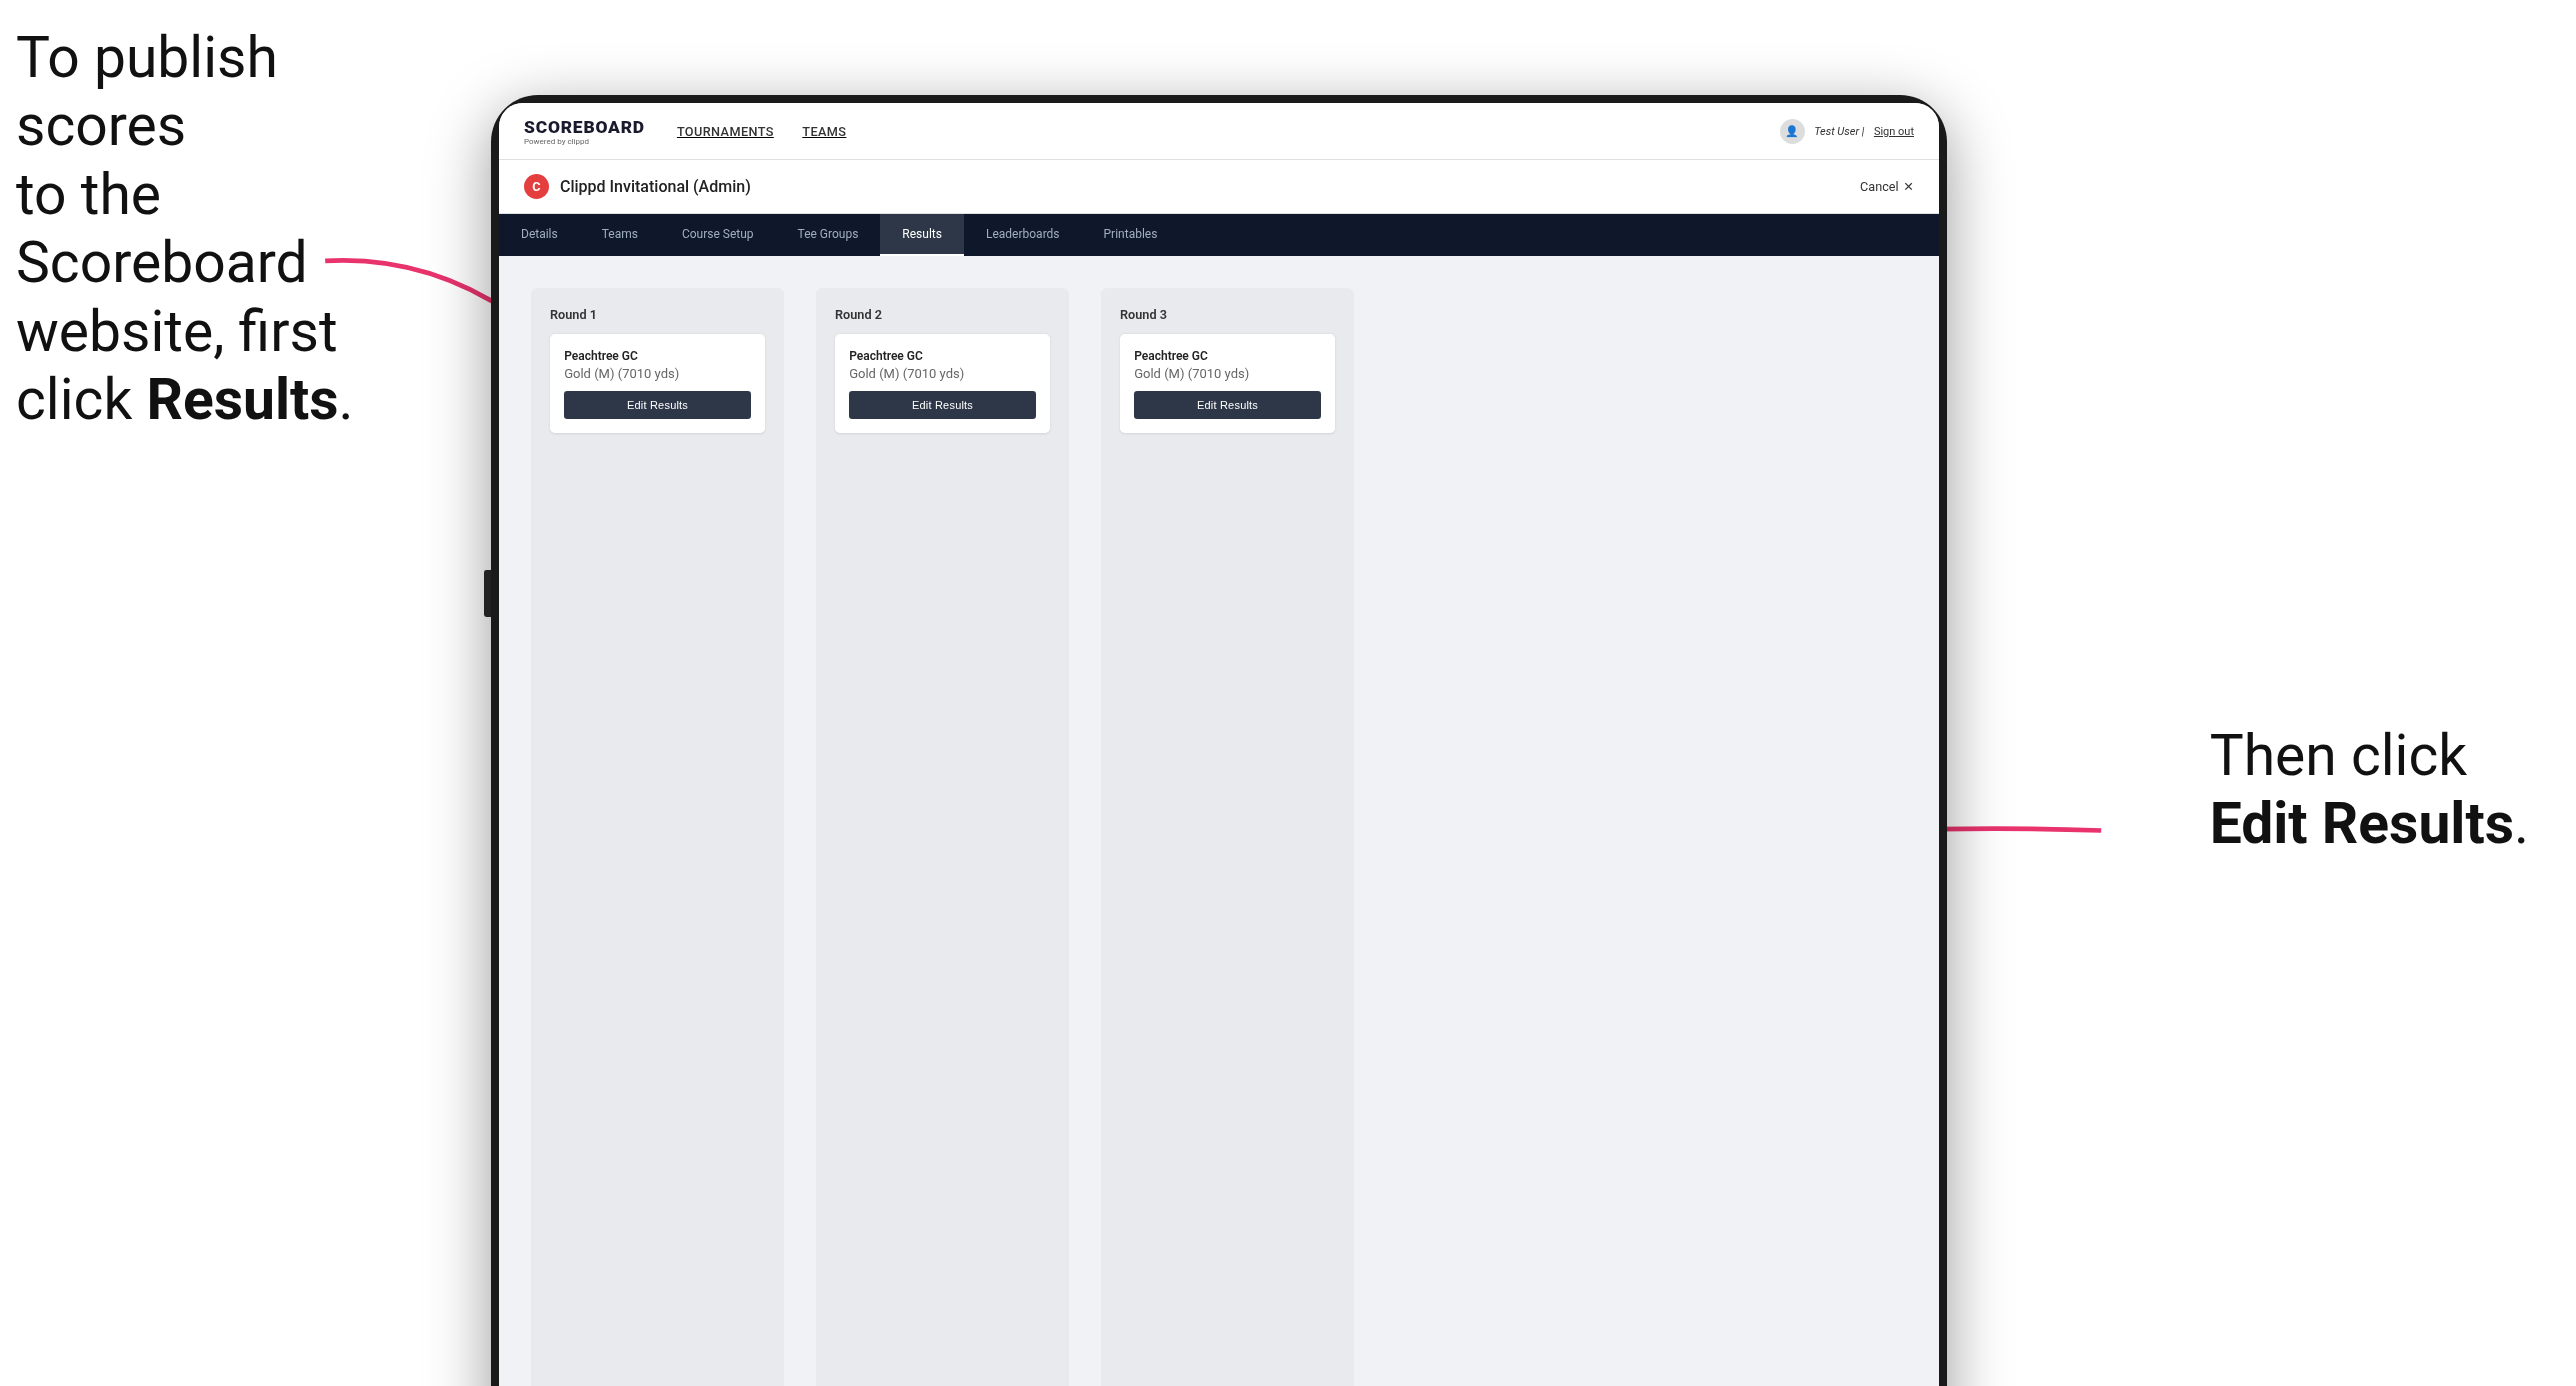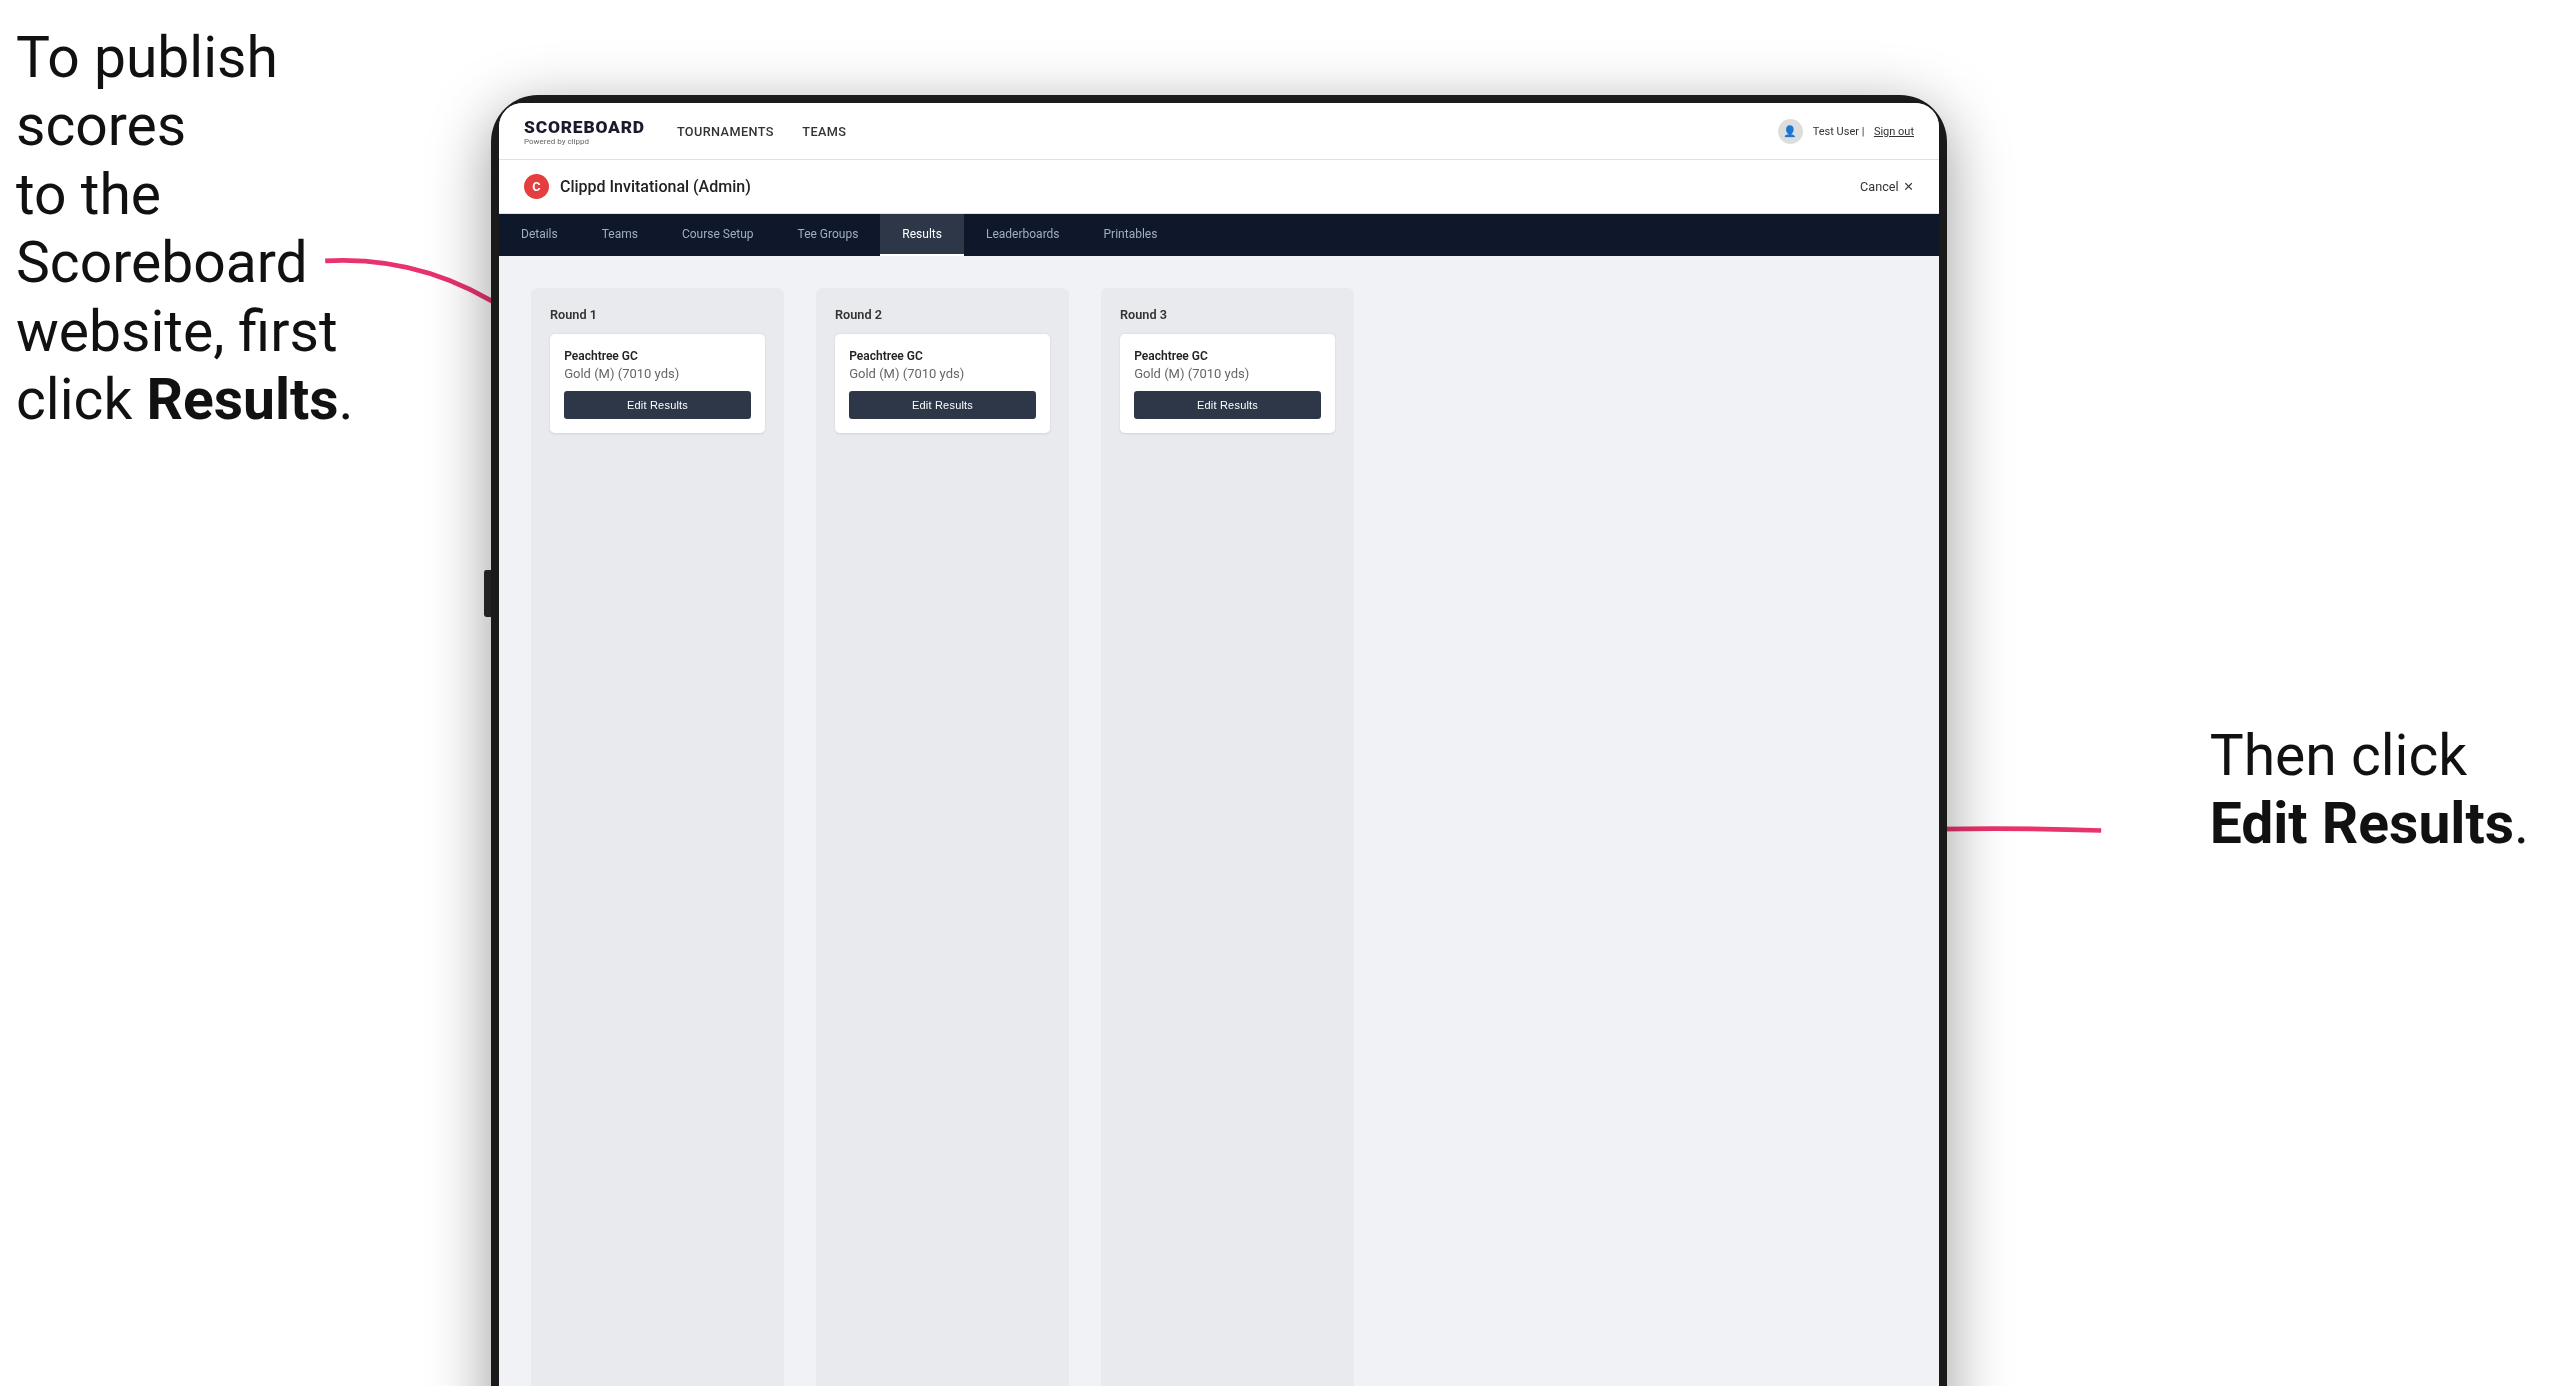"TOURNAMENTS" .nav-links { text-decoration: none -> underline }
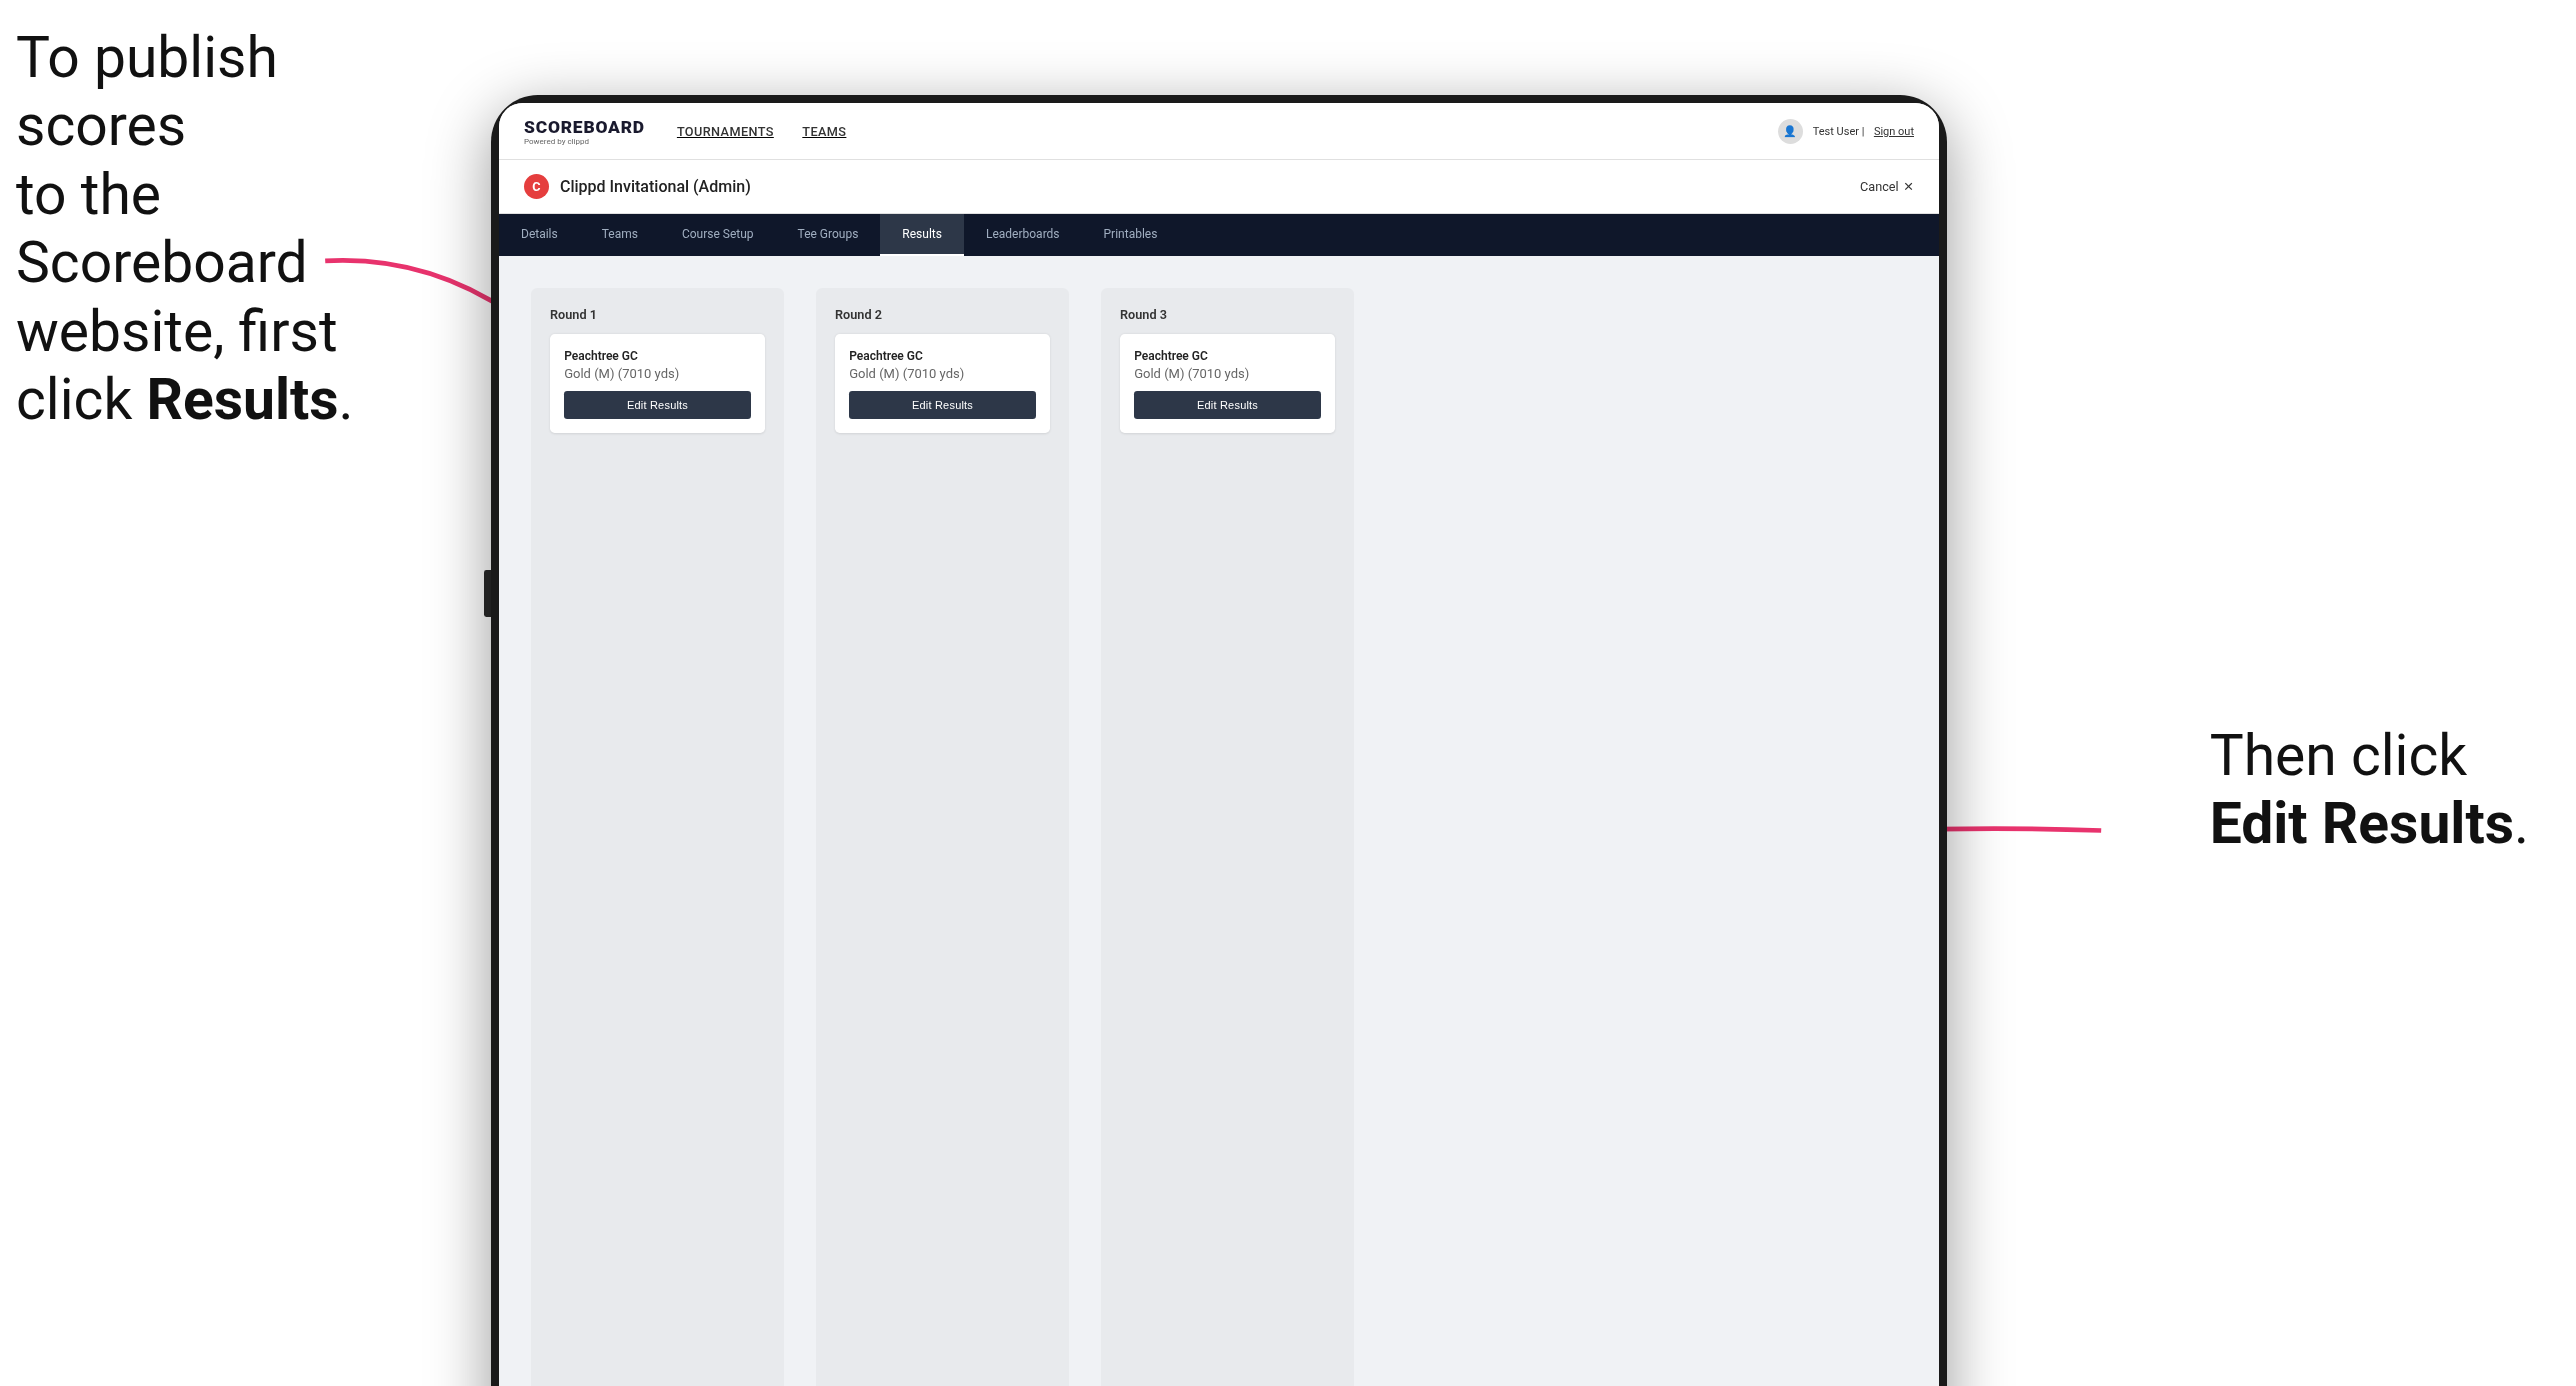"Test User |" .user-name { font-style: none -> italic }
